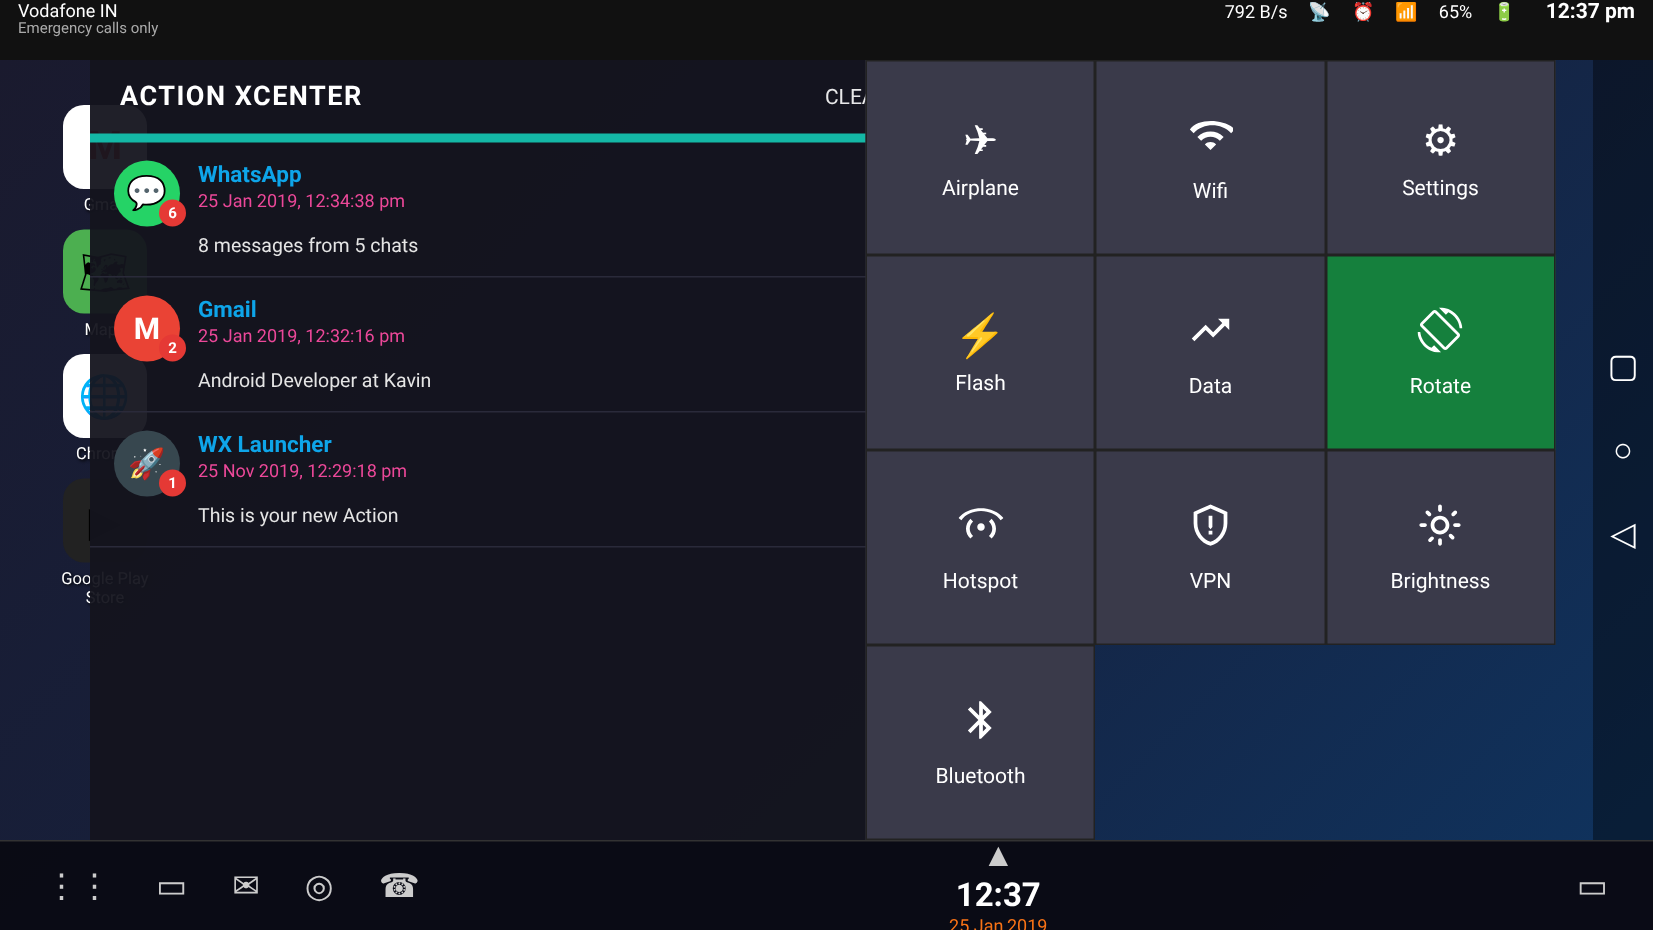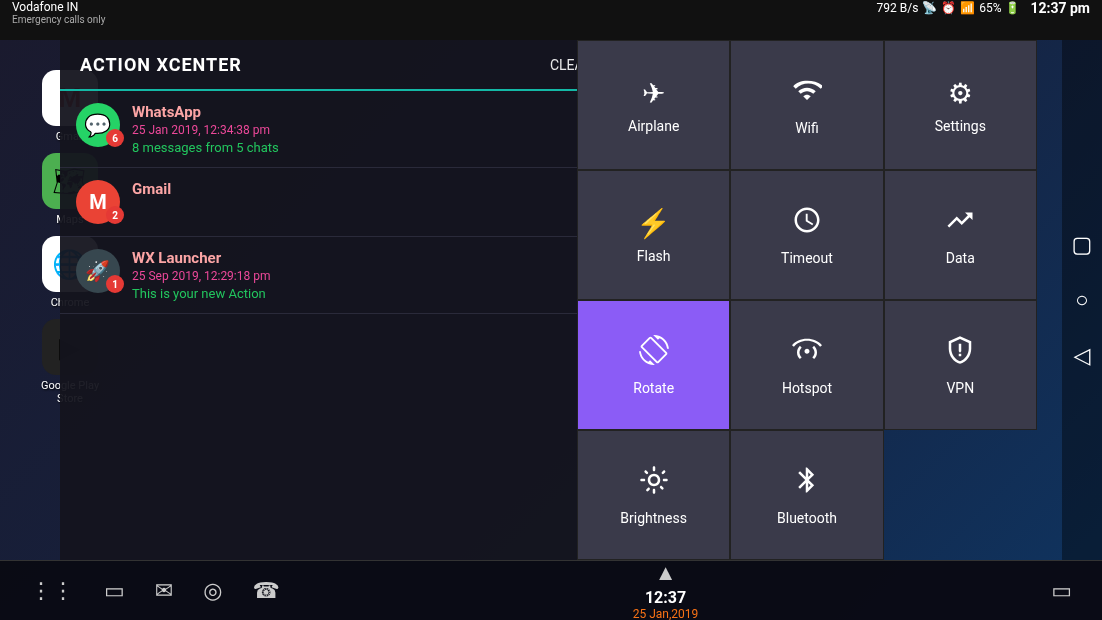"792 B/s" .status-right { gap: 4px -> 14px }
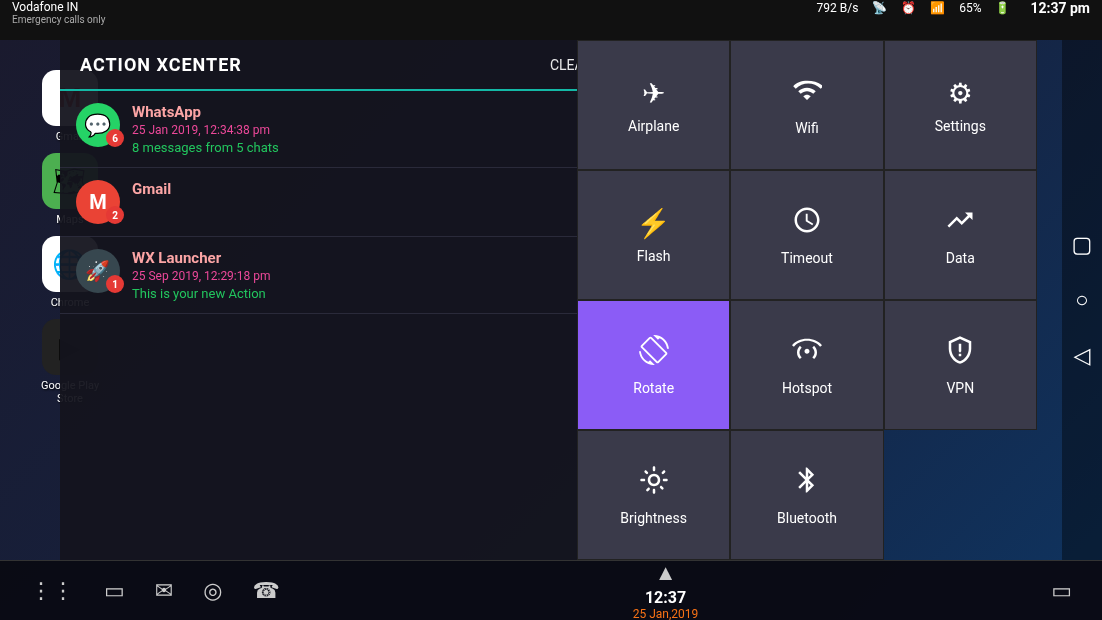"ACTION XCENTER" .xcenter-header { border-bottom: 2px solid #14b8a6 -> 6px solid #14b8a6 }
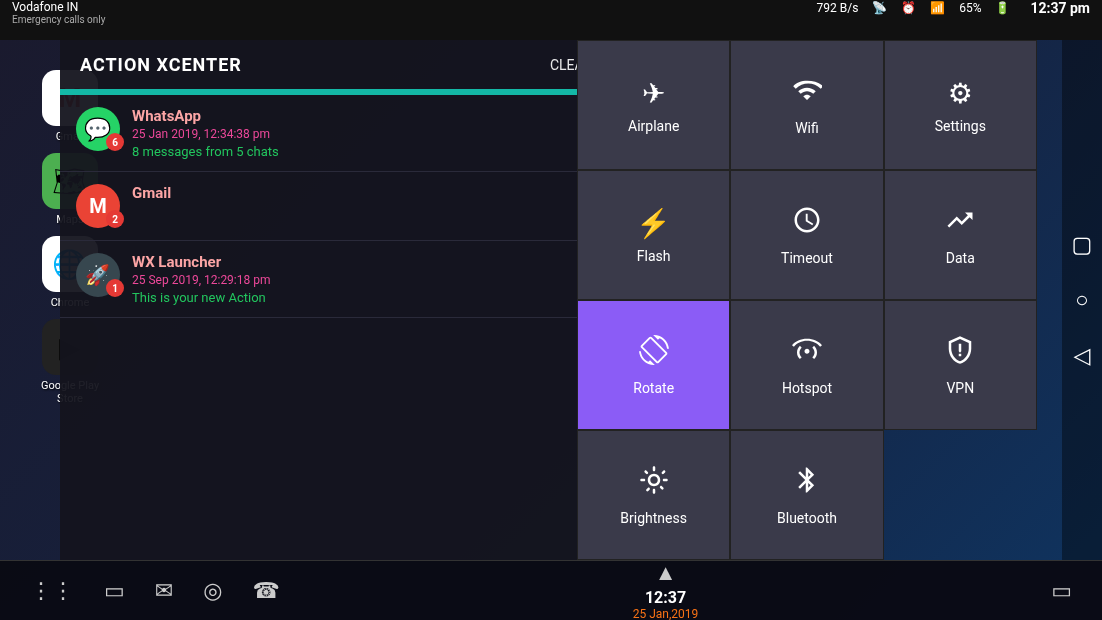"WhatsApp" .notif-app { color: #fca5a5 -> #0ea5e9 }
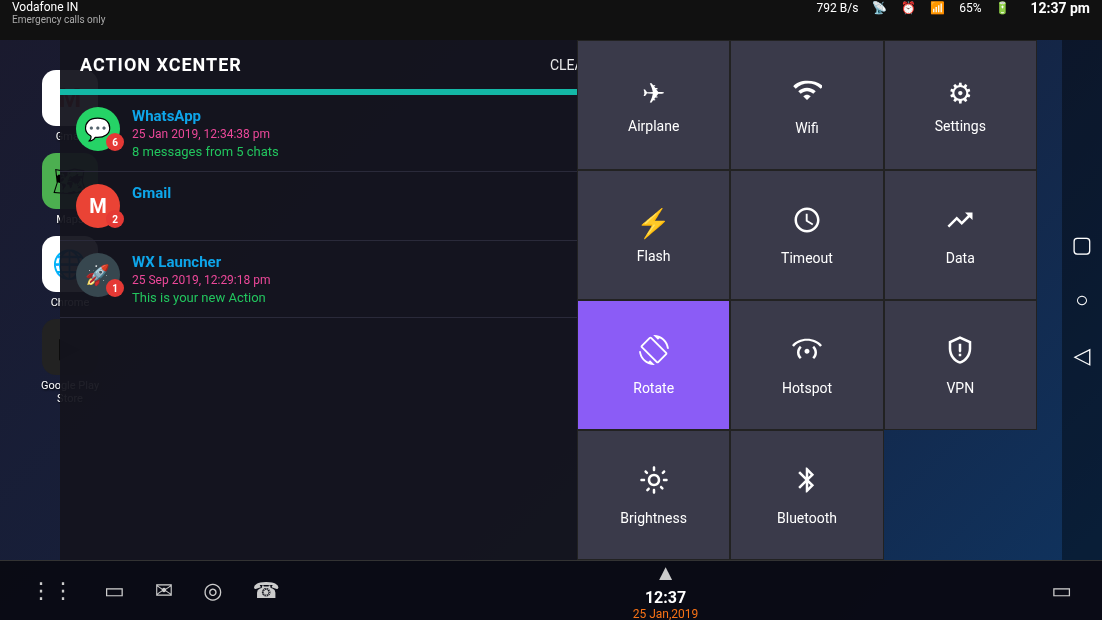"8 messages from 5 chats" .notif-message { color: #22c55e -> #e5e5e5; margin-top: 3px -> 16px }
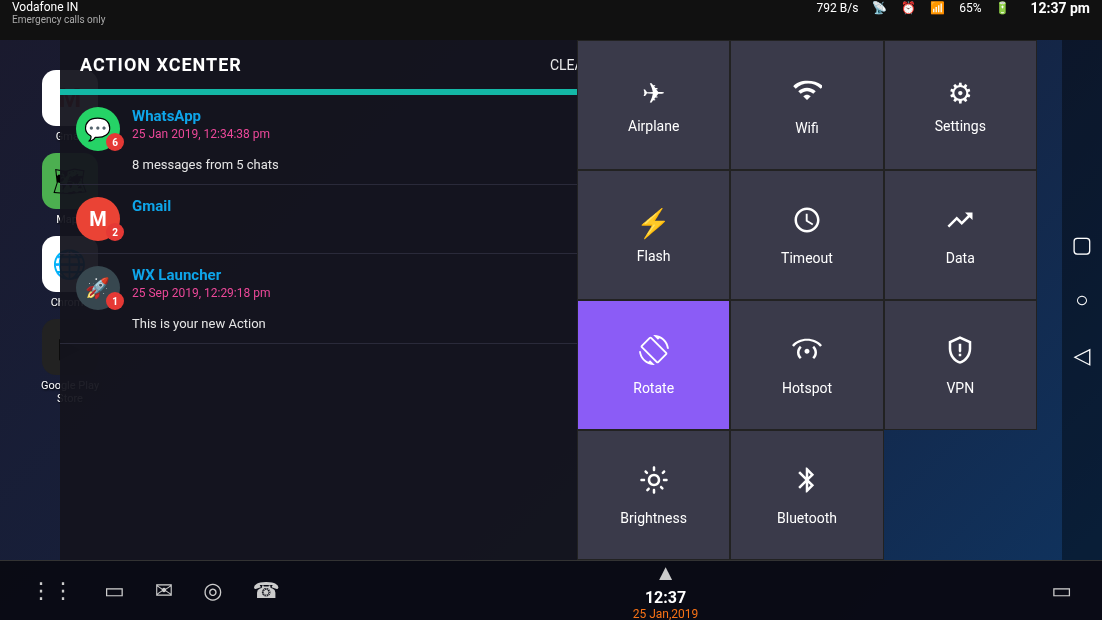"25 Jan 2019, 12:32:16 pm" div.notif-time { html: none -> <div>25 Jan 2019, 12:32:16 pm</div> }
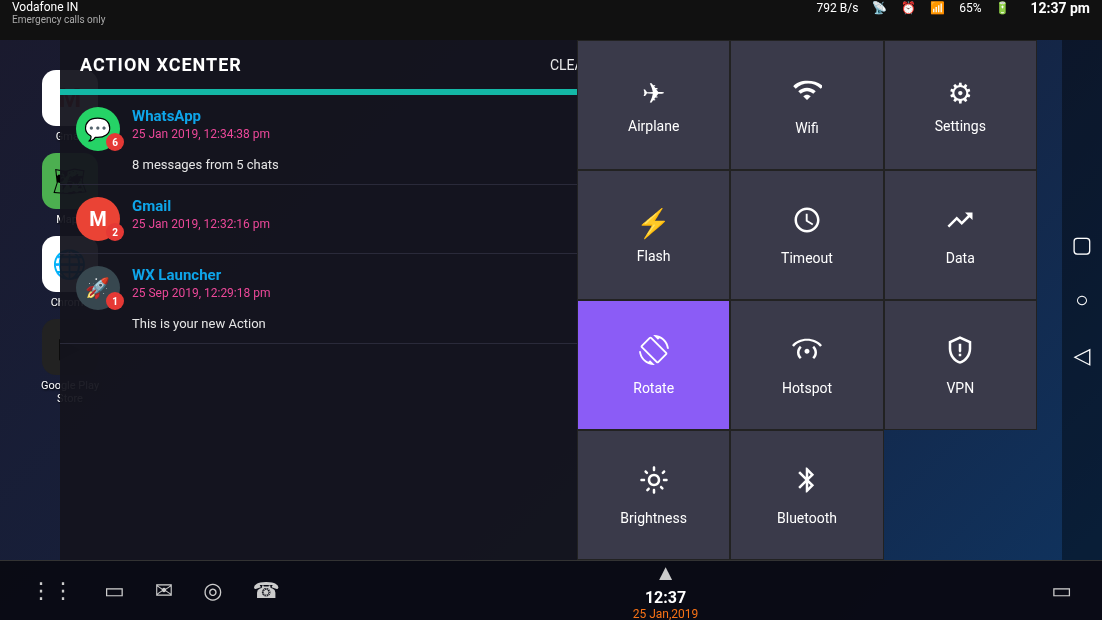"Android Developer at Kavin" div.notif-message { html: none -> <div>Android Developer at Kavin</div> }
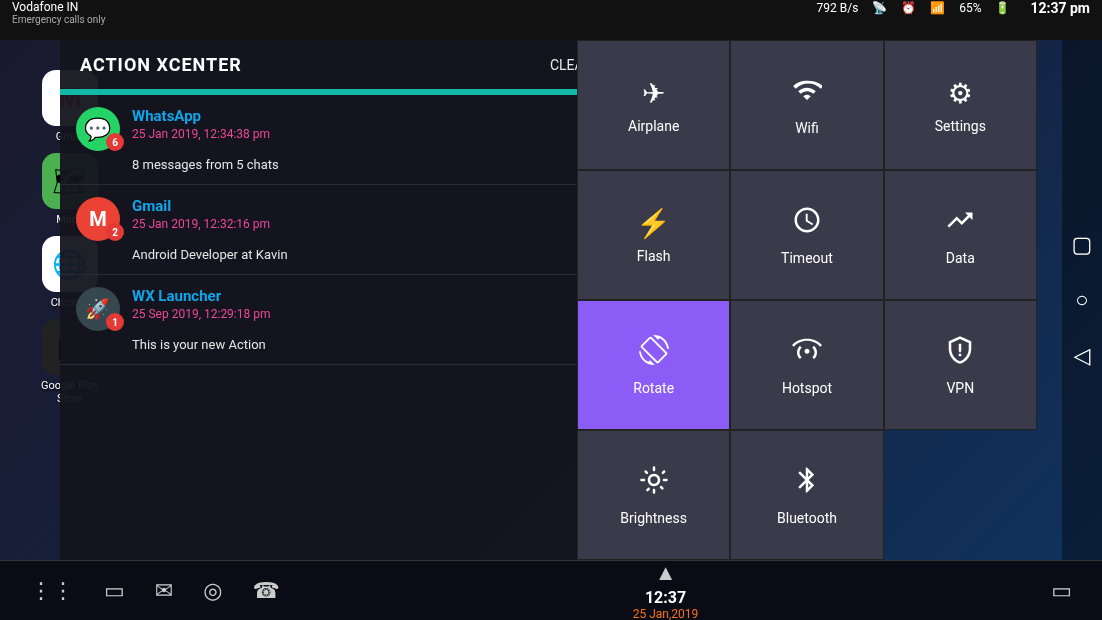"Timeout" div.control-tile { html: <div> <div> <svg> <path></path> </svg> </div> <div>Timeout</div> </div> -> none }
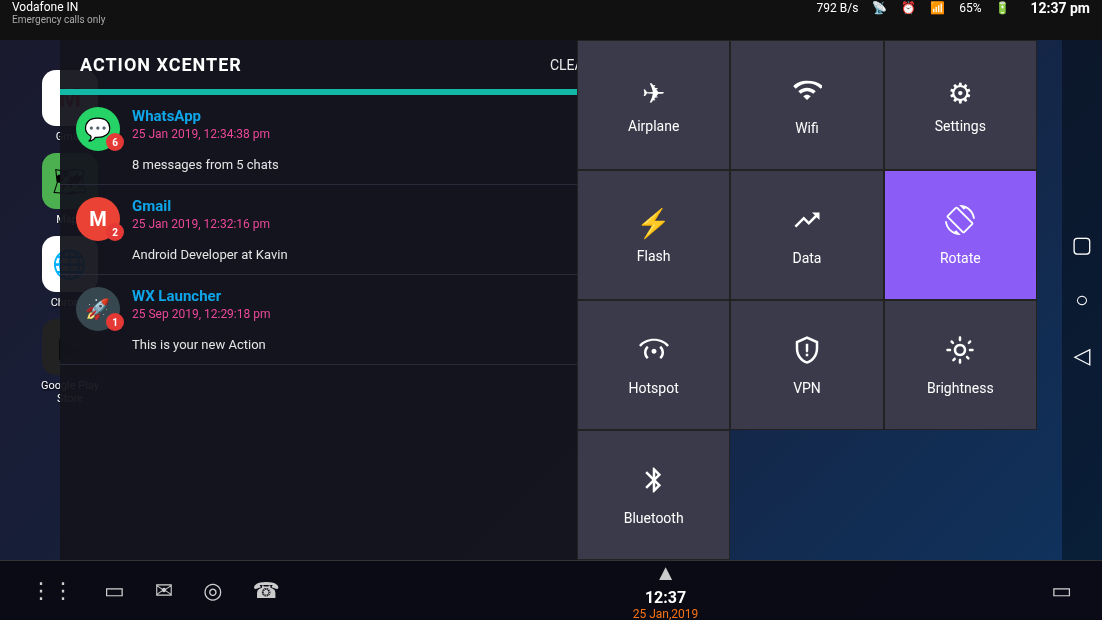"Rotate" .control-tile.active { background: #8b5cf6 -> #15803d }
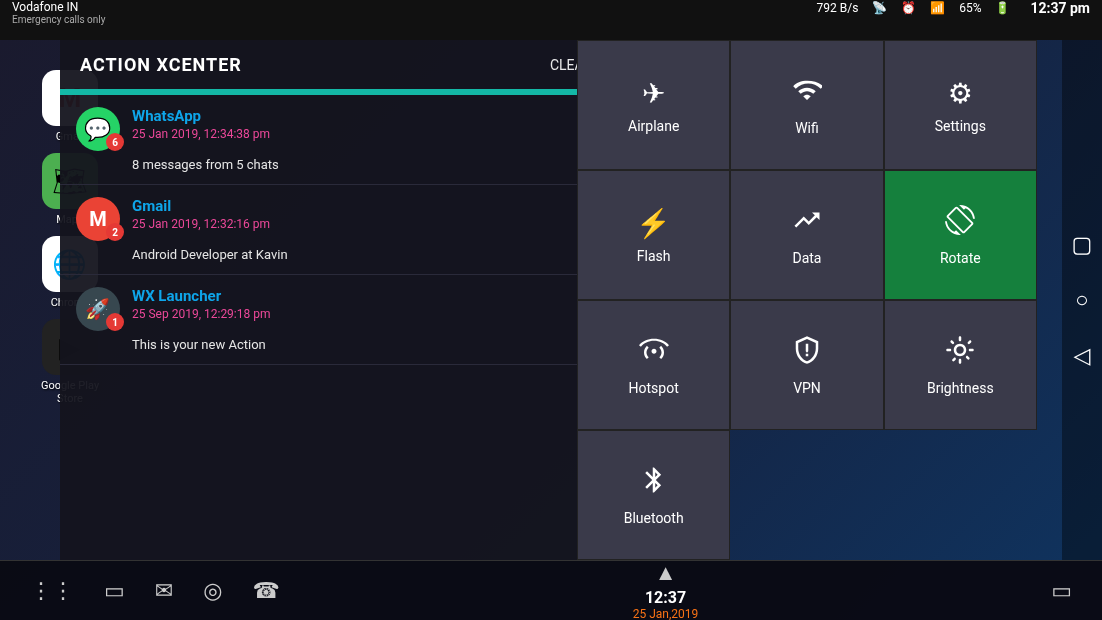"25 Sep 2019, 12:29:18 pm" div.notif-time { text: Sep -> Nov }
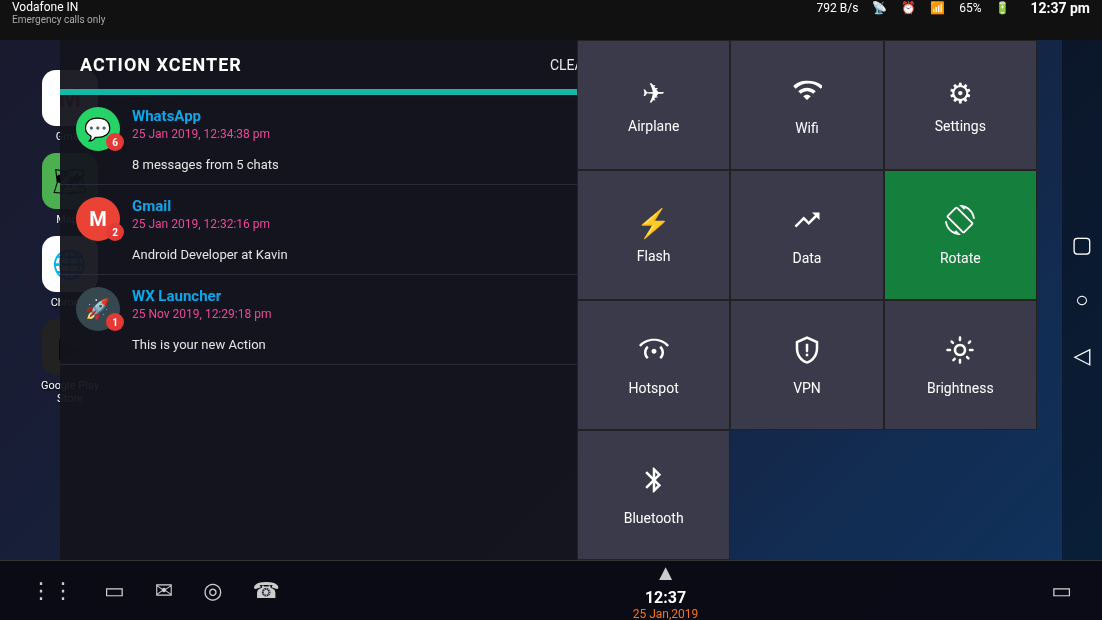"12:37" .bottom-time { font-size: 16px -> 22px }
